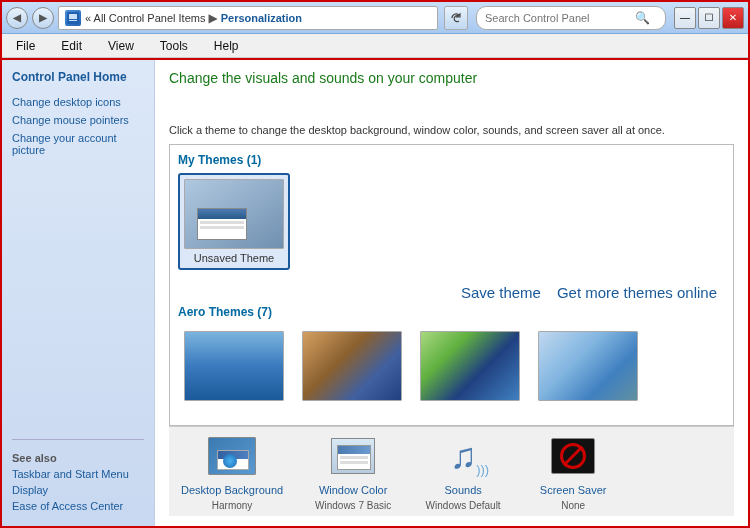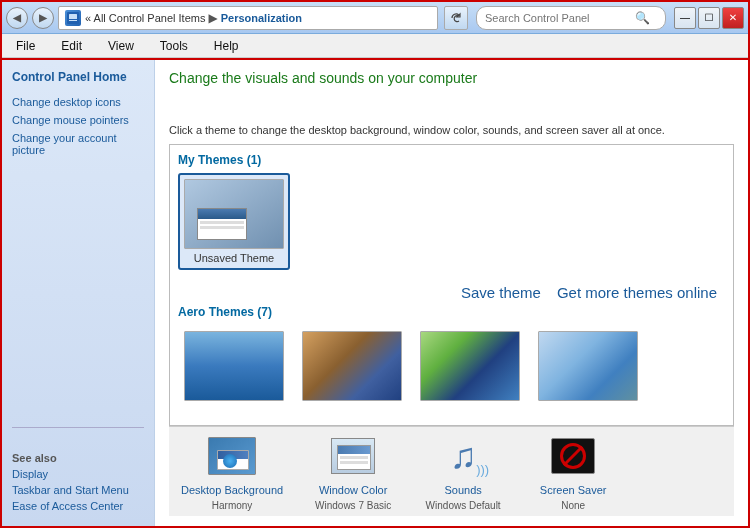"See also" .see-also-label { padding-top: 24px -> 12px }
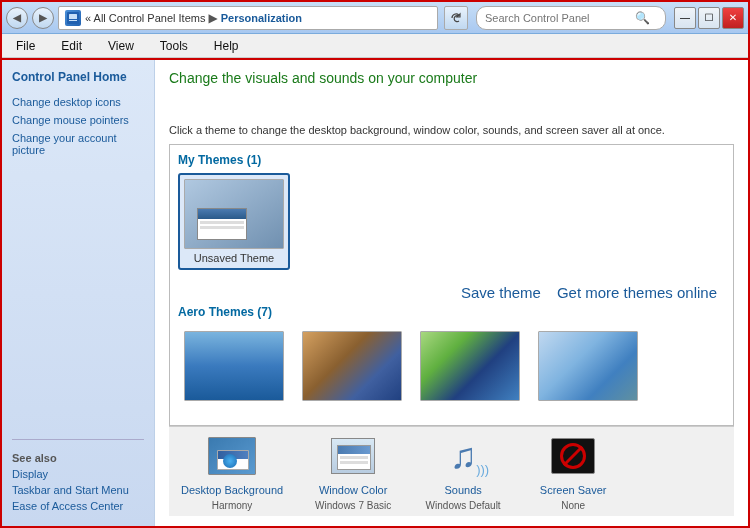"Display" a.see-also-link { order: before "Taskbar and Start Menu" -> after "Taskbar and Start Menu" }
